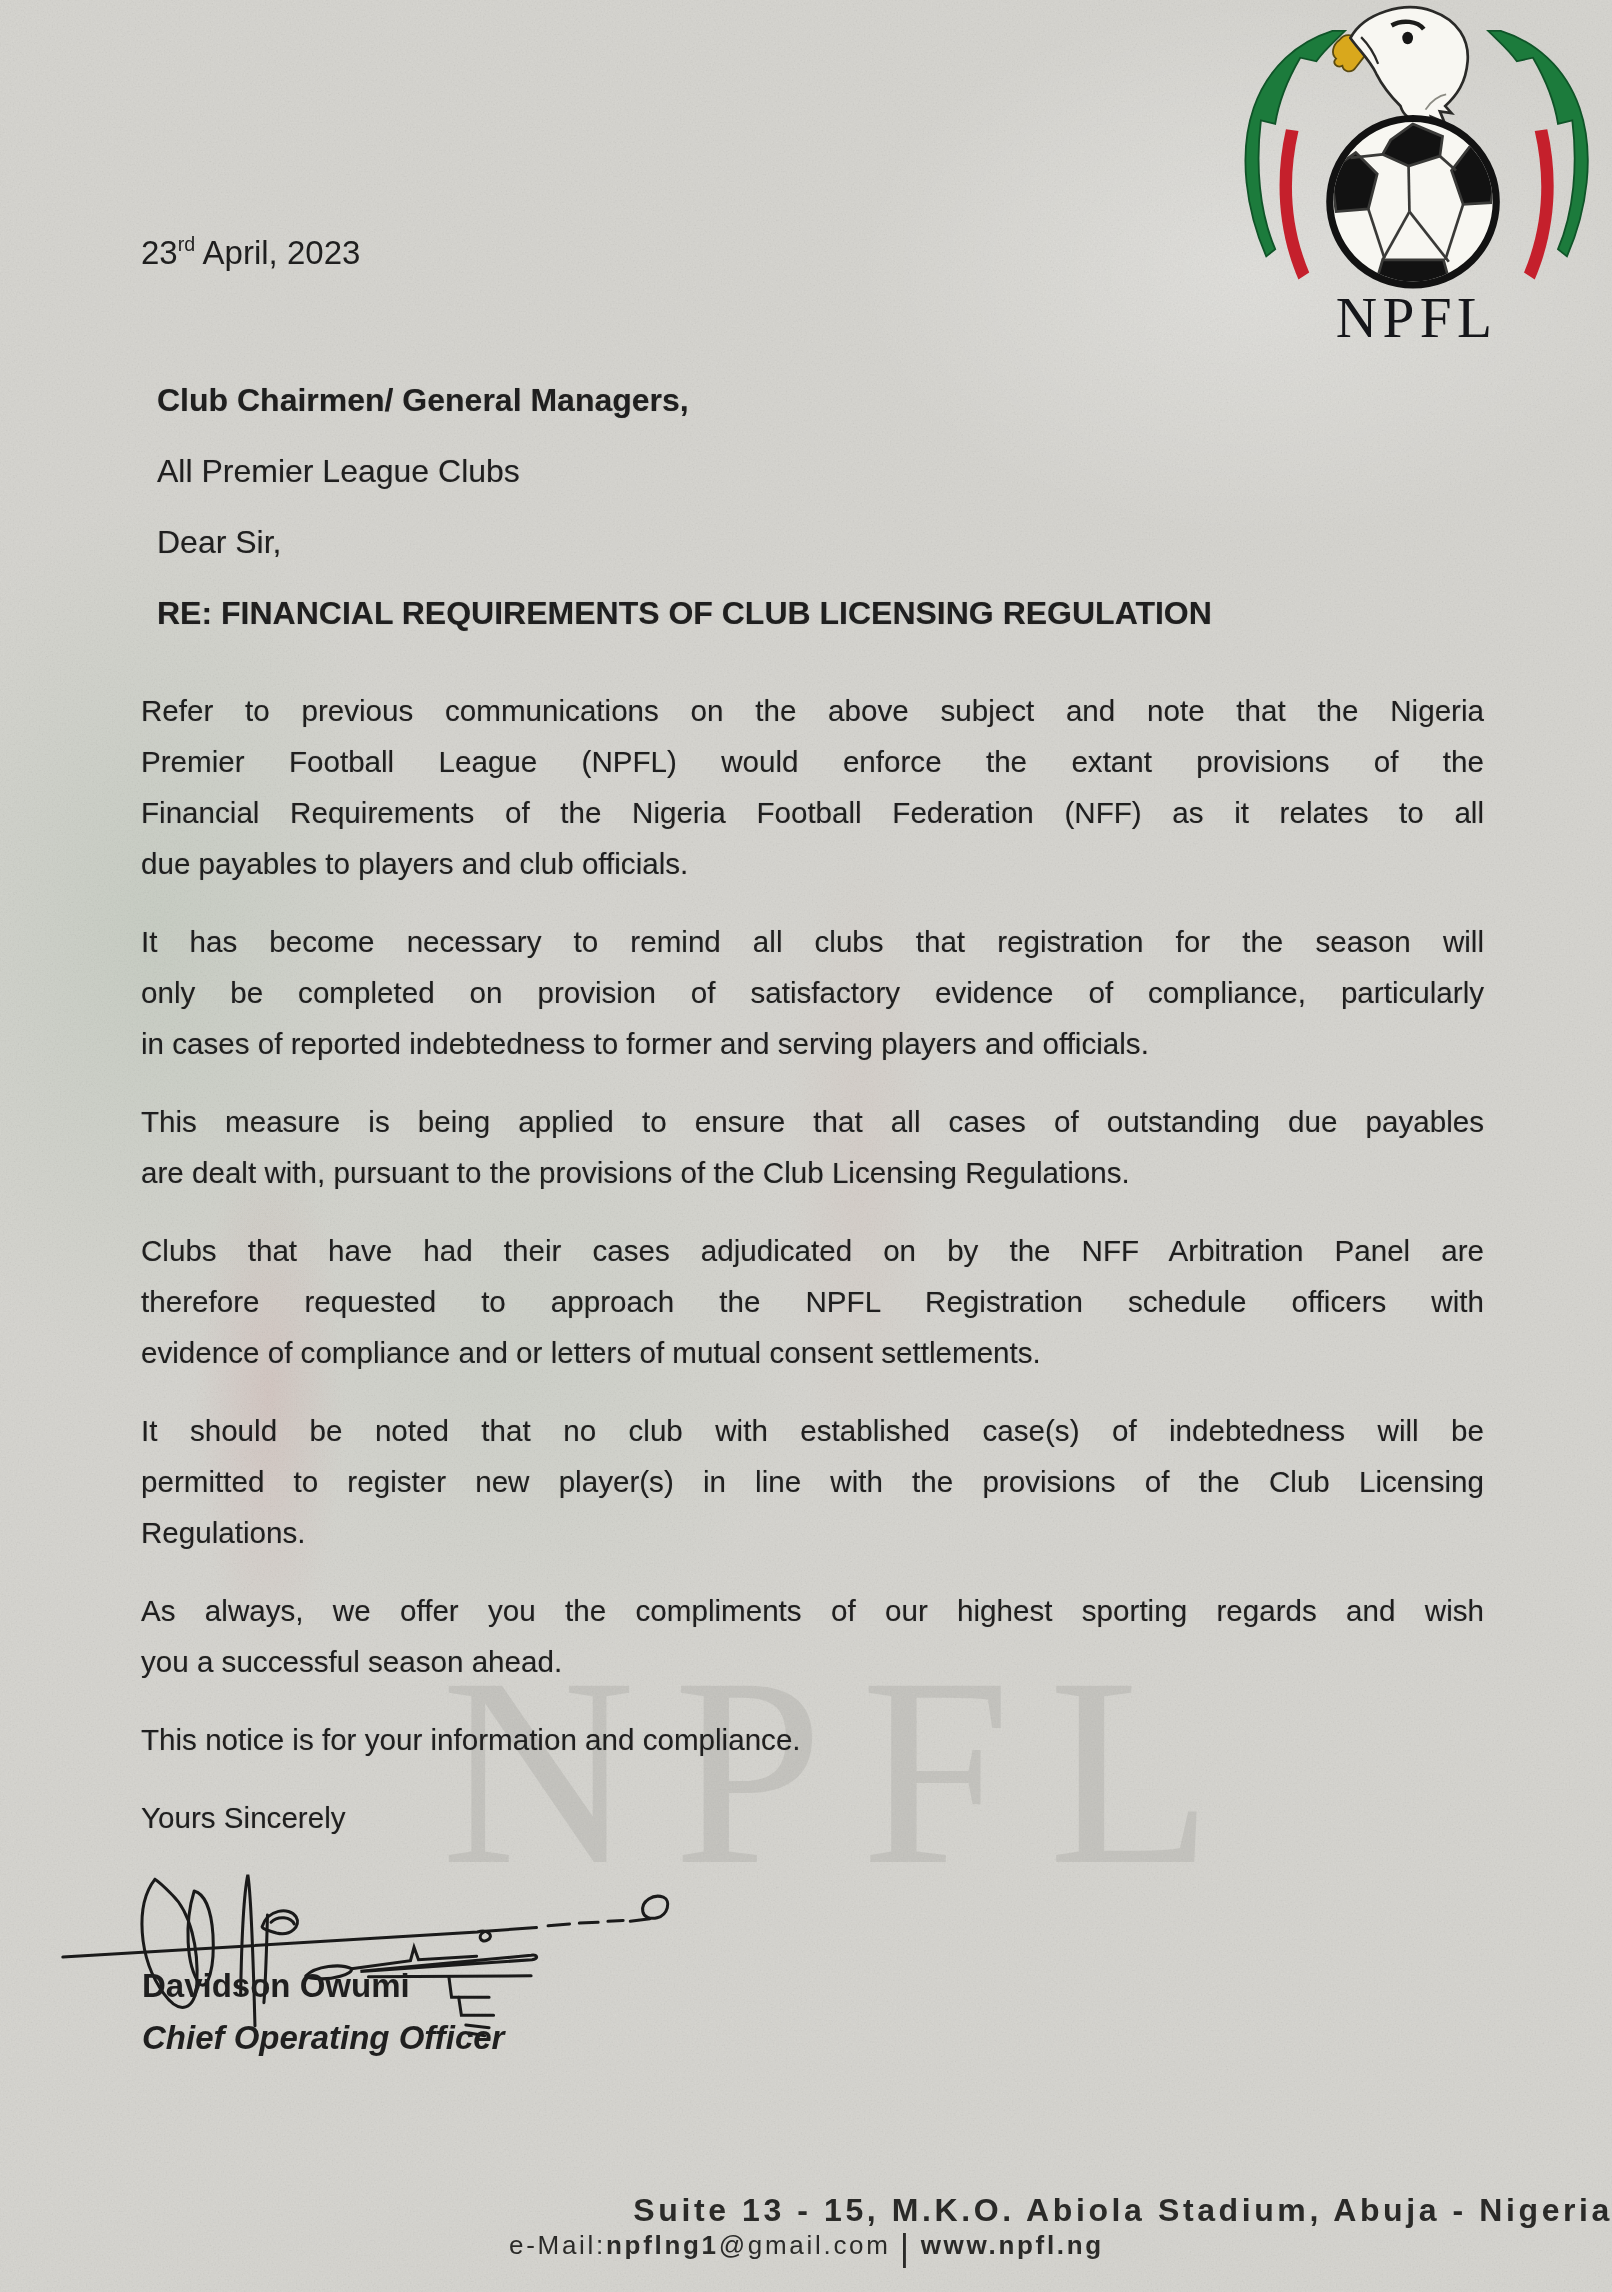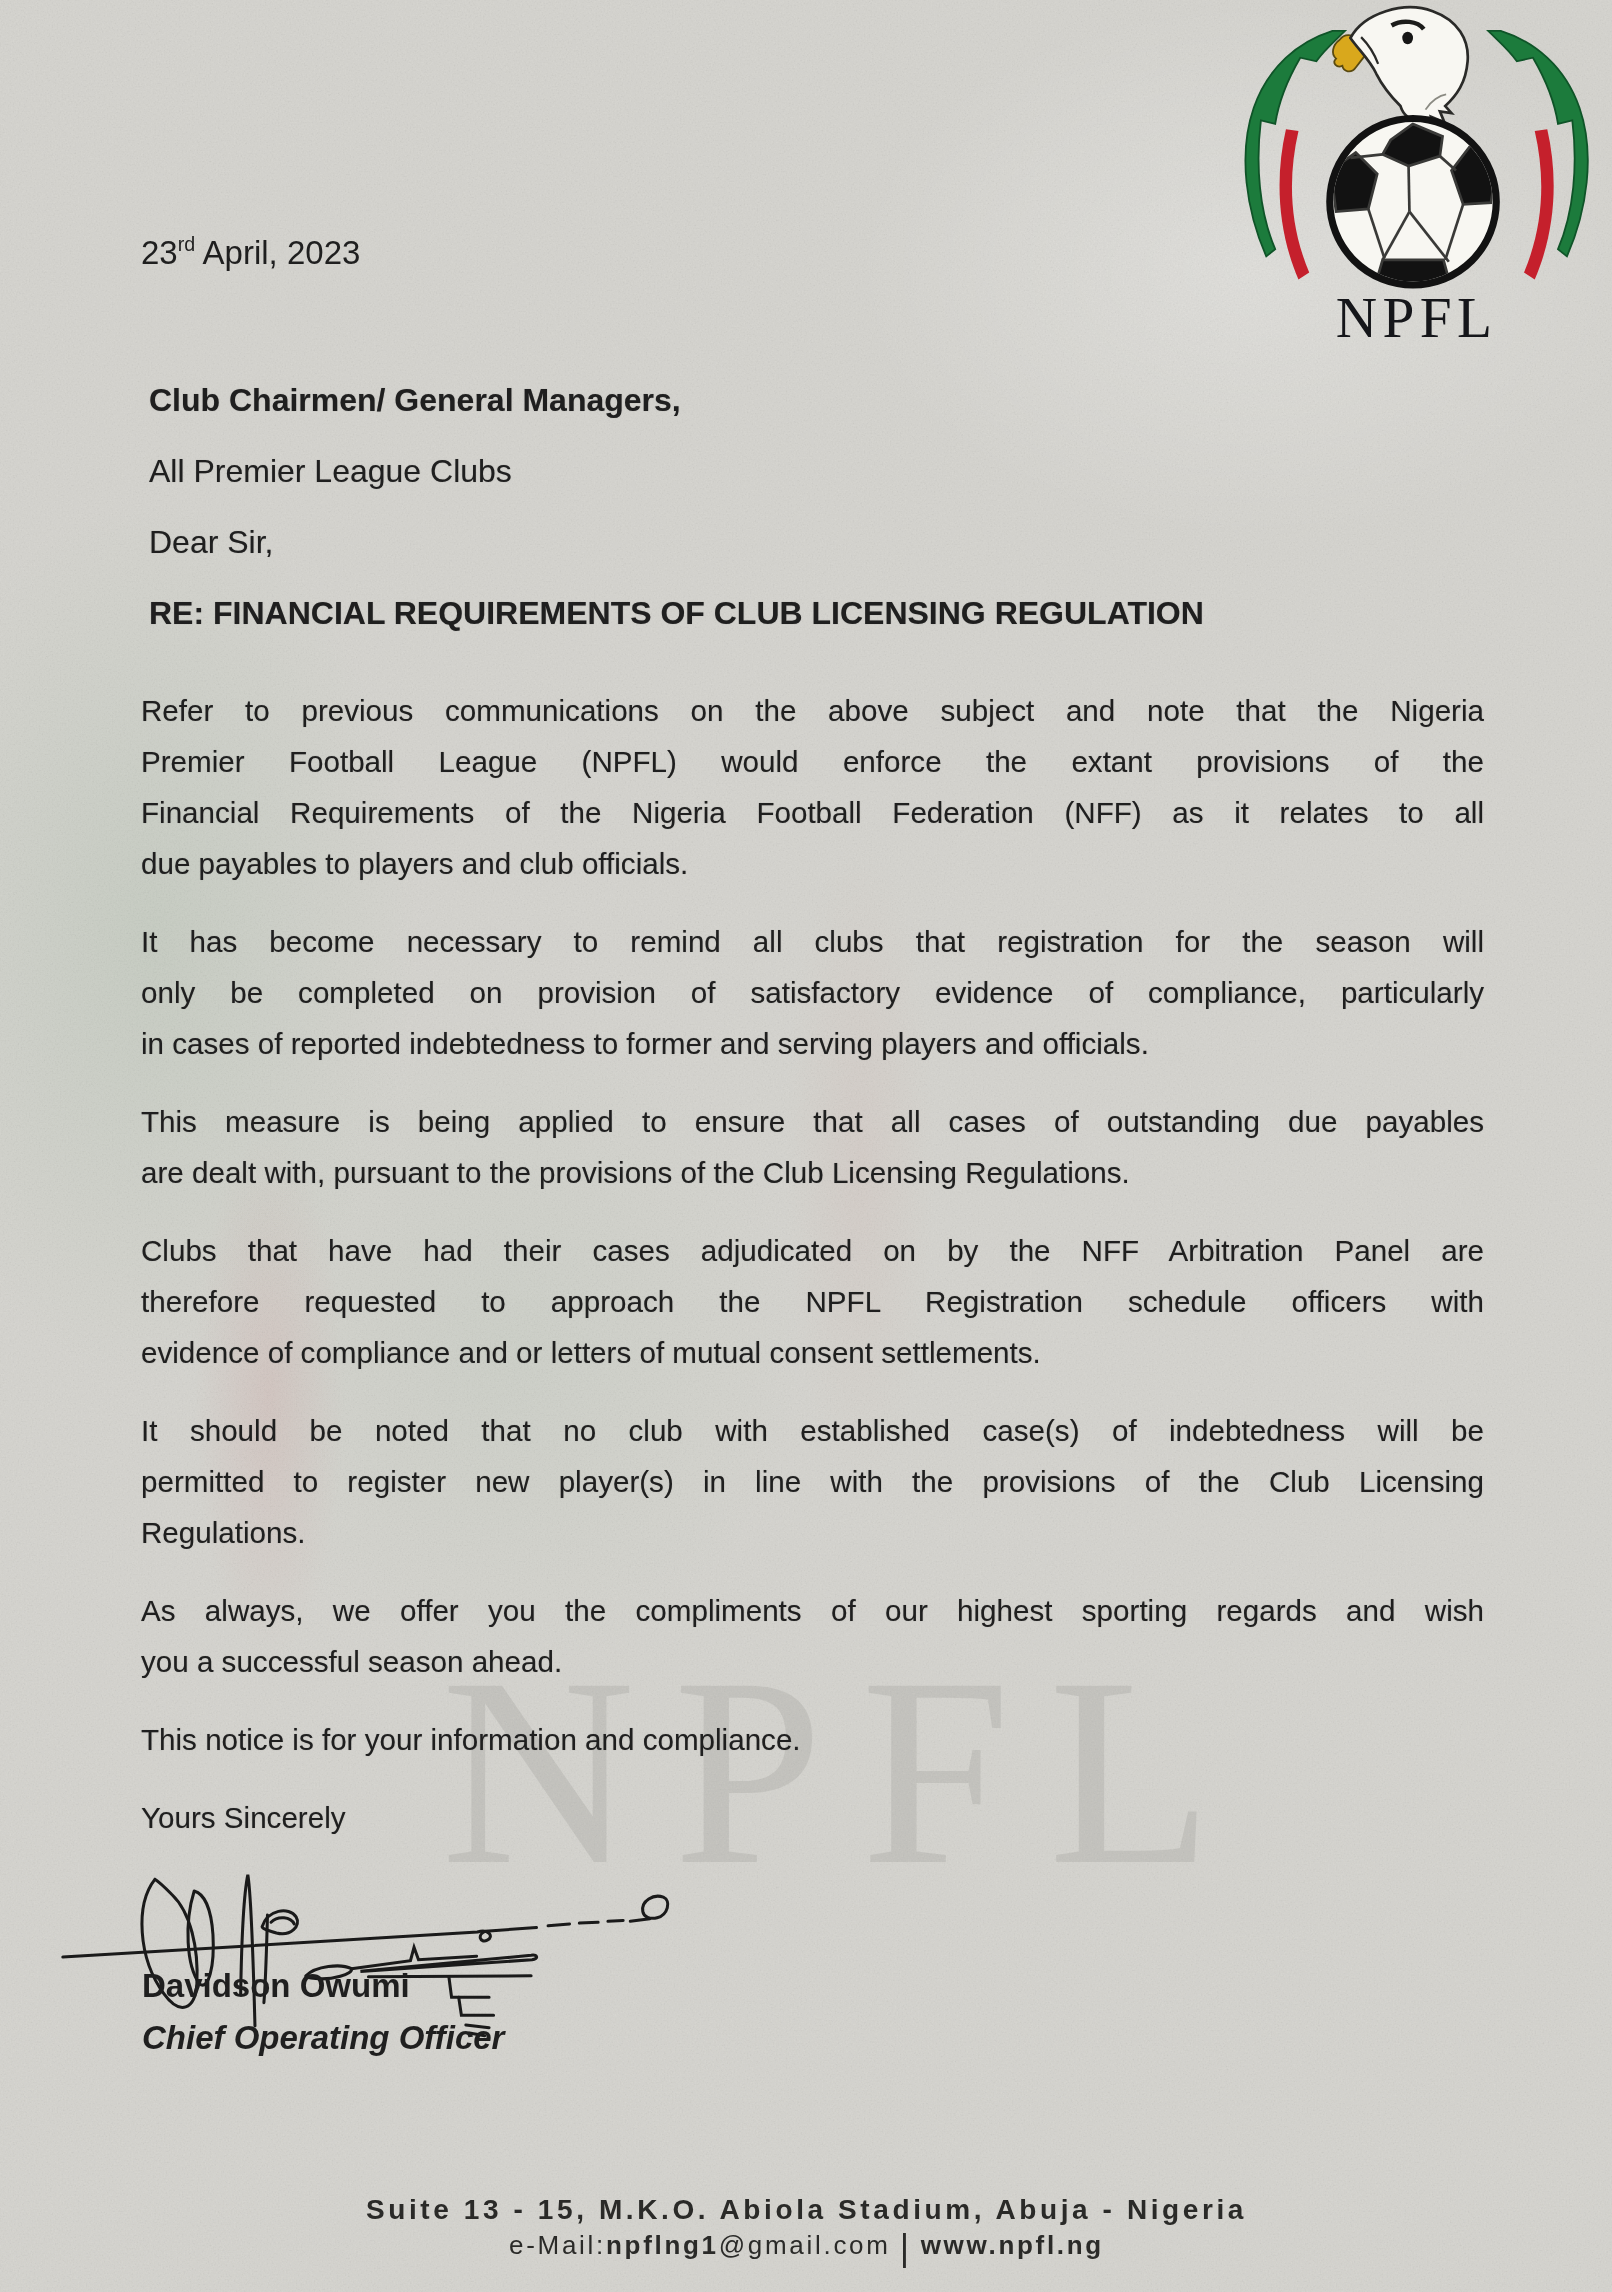"Club Chairmen/ General Managers," .head { margin: 0 0 32px 8px -> 0 0 32px 16px }
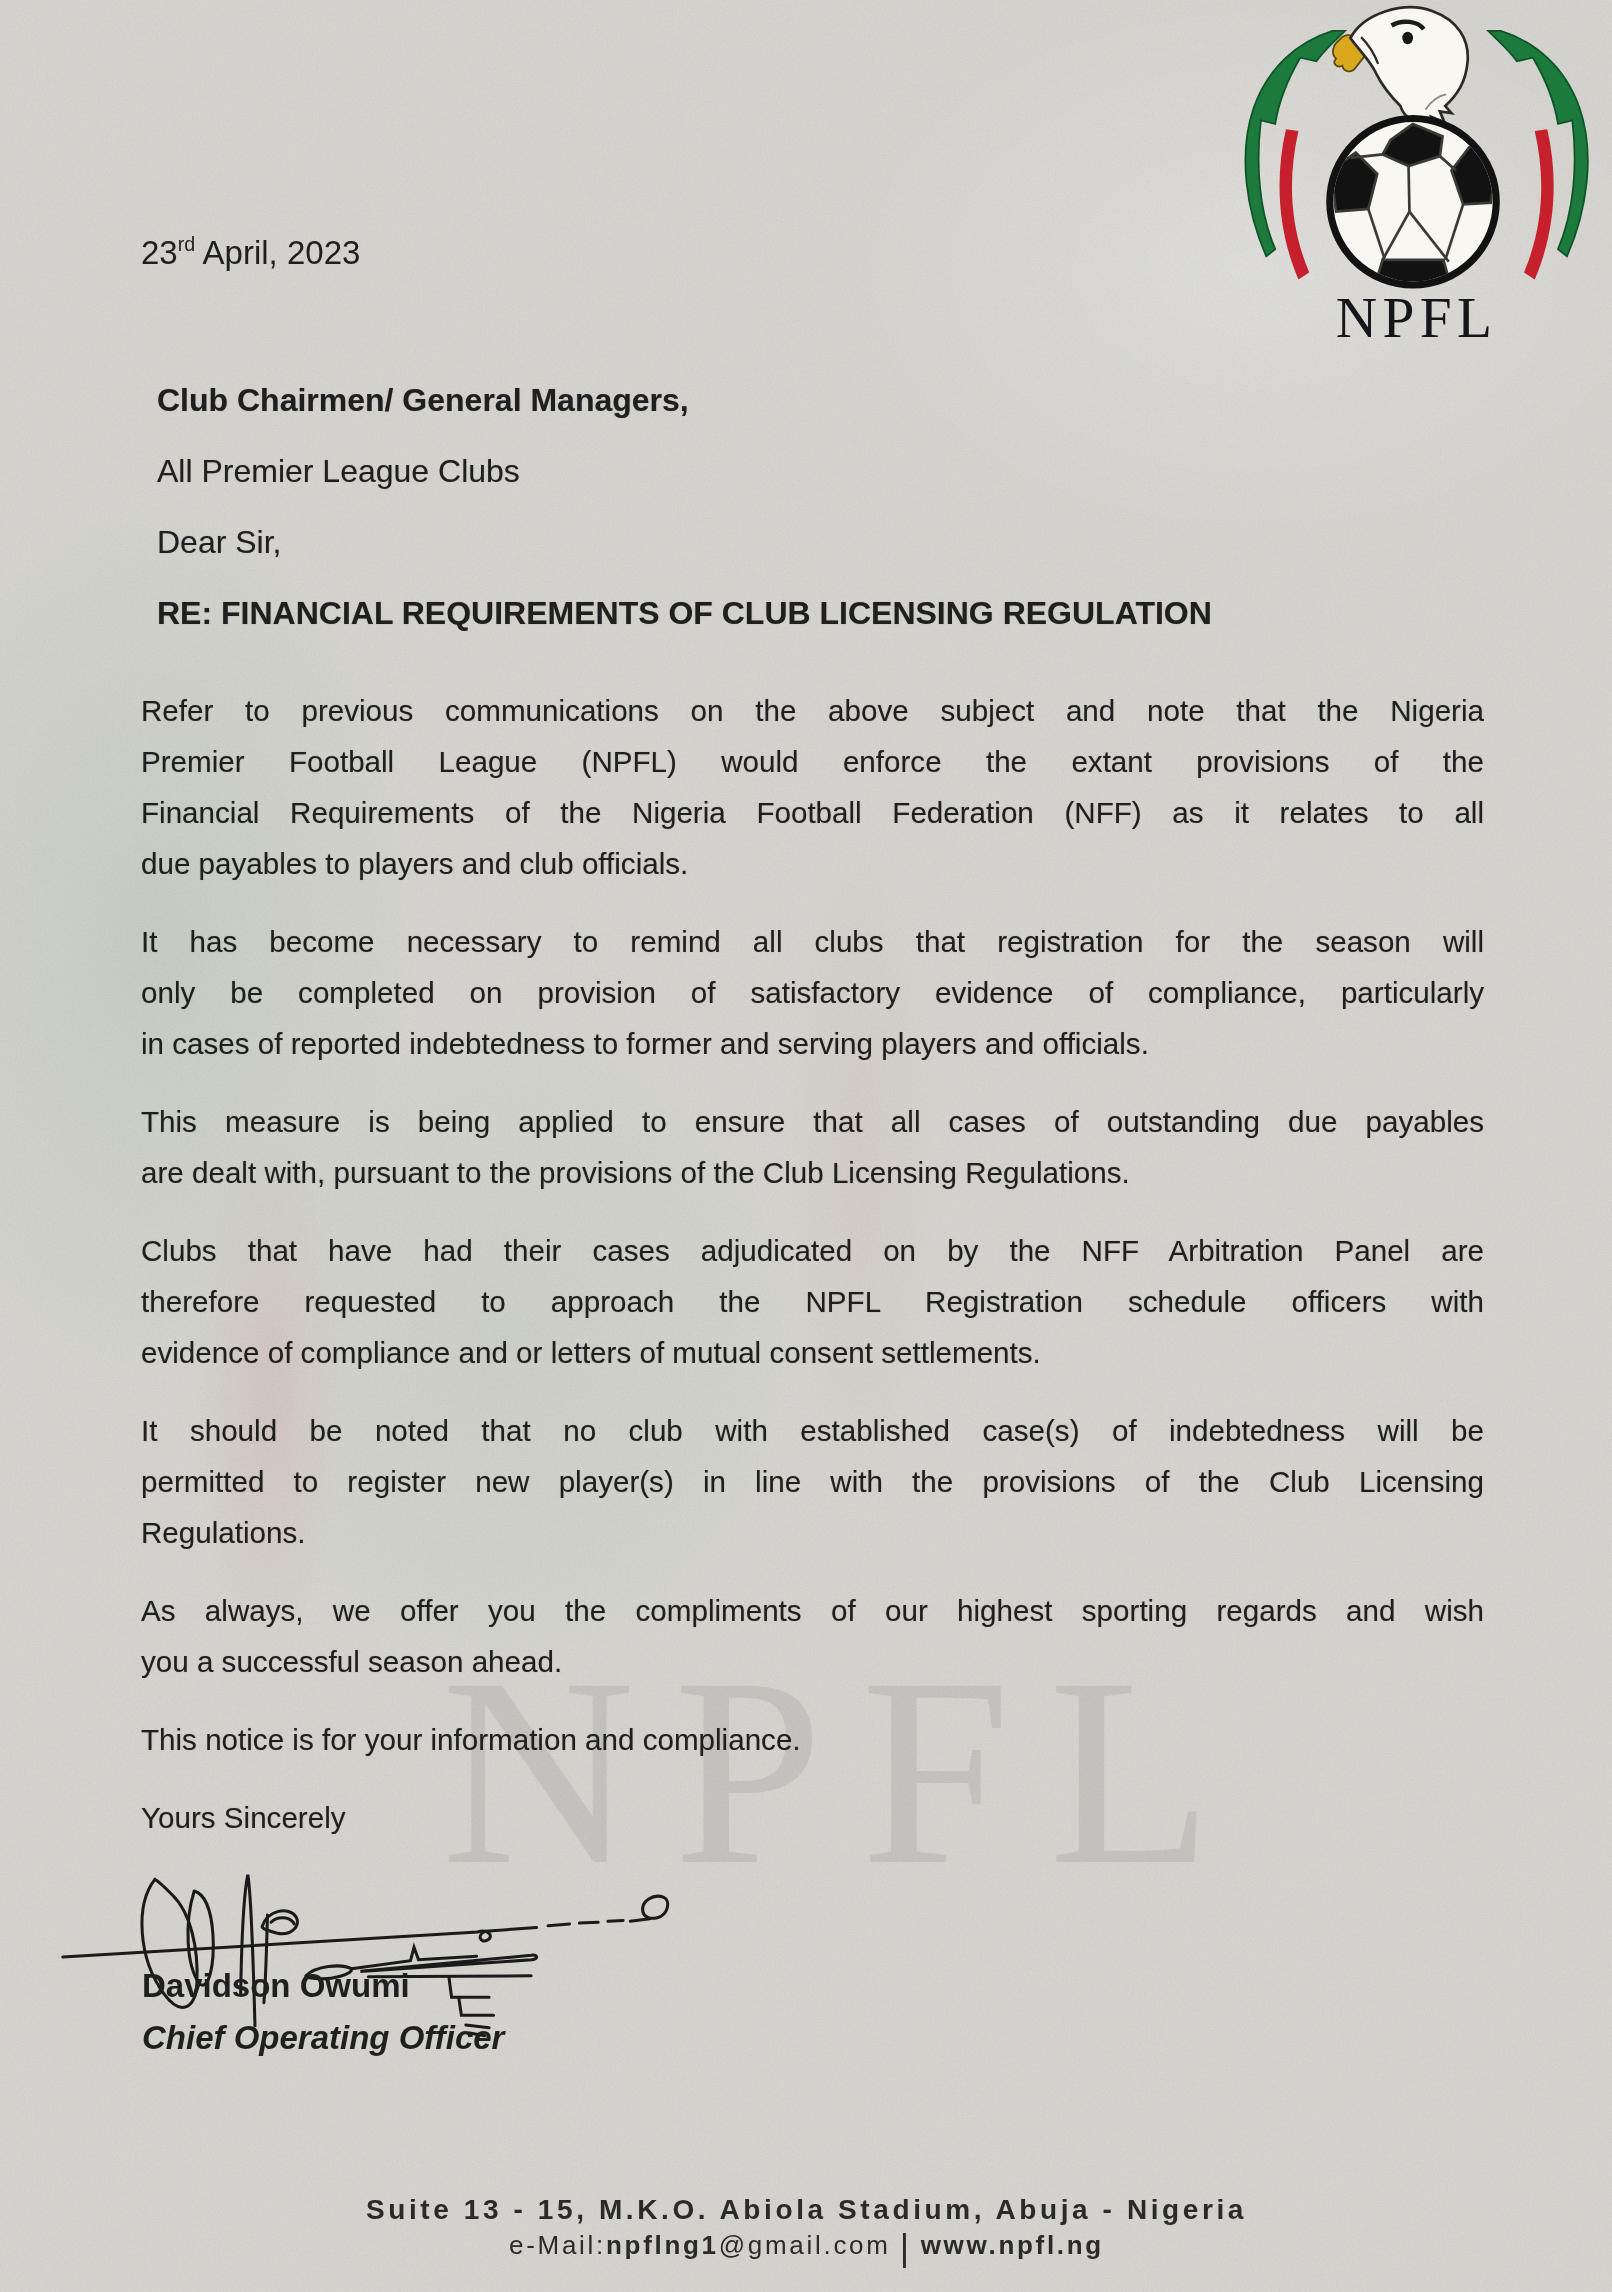"Suite 13 - 15, M.K.O." .footer-line1 { font-size: 28px -> 32px; text-align: none -> right }
